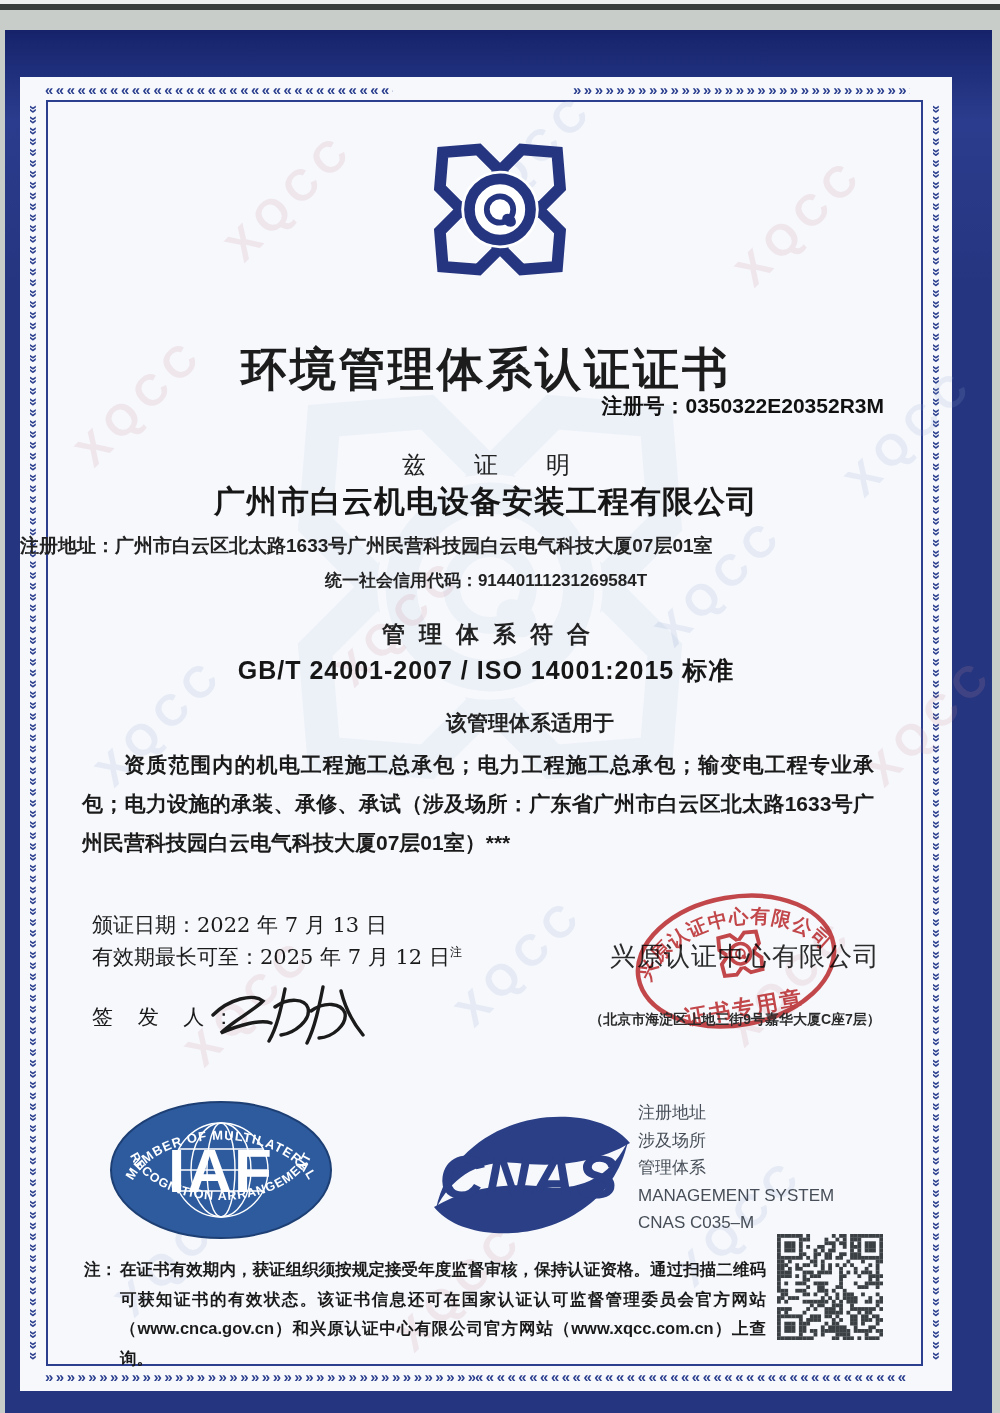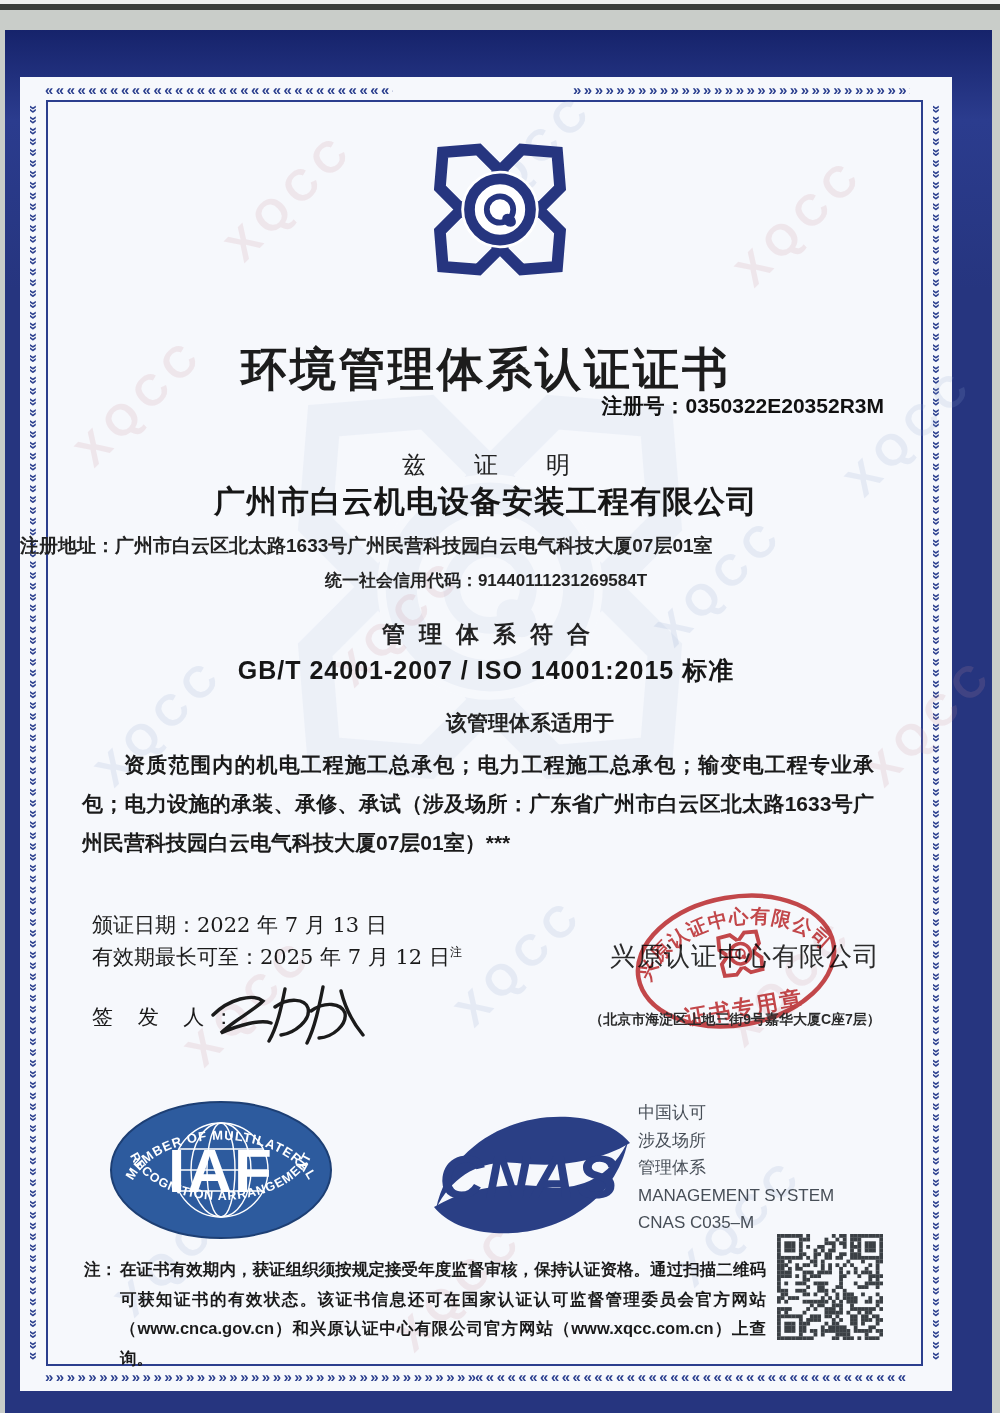"中国认可" div { text: 中国认可 -> 注册地址 }
